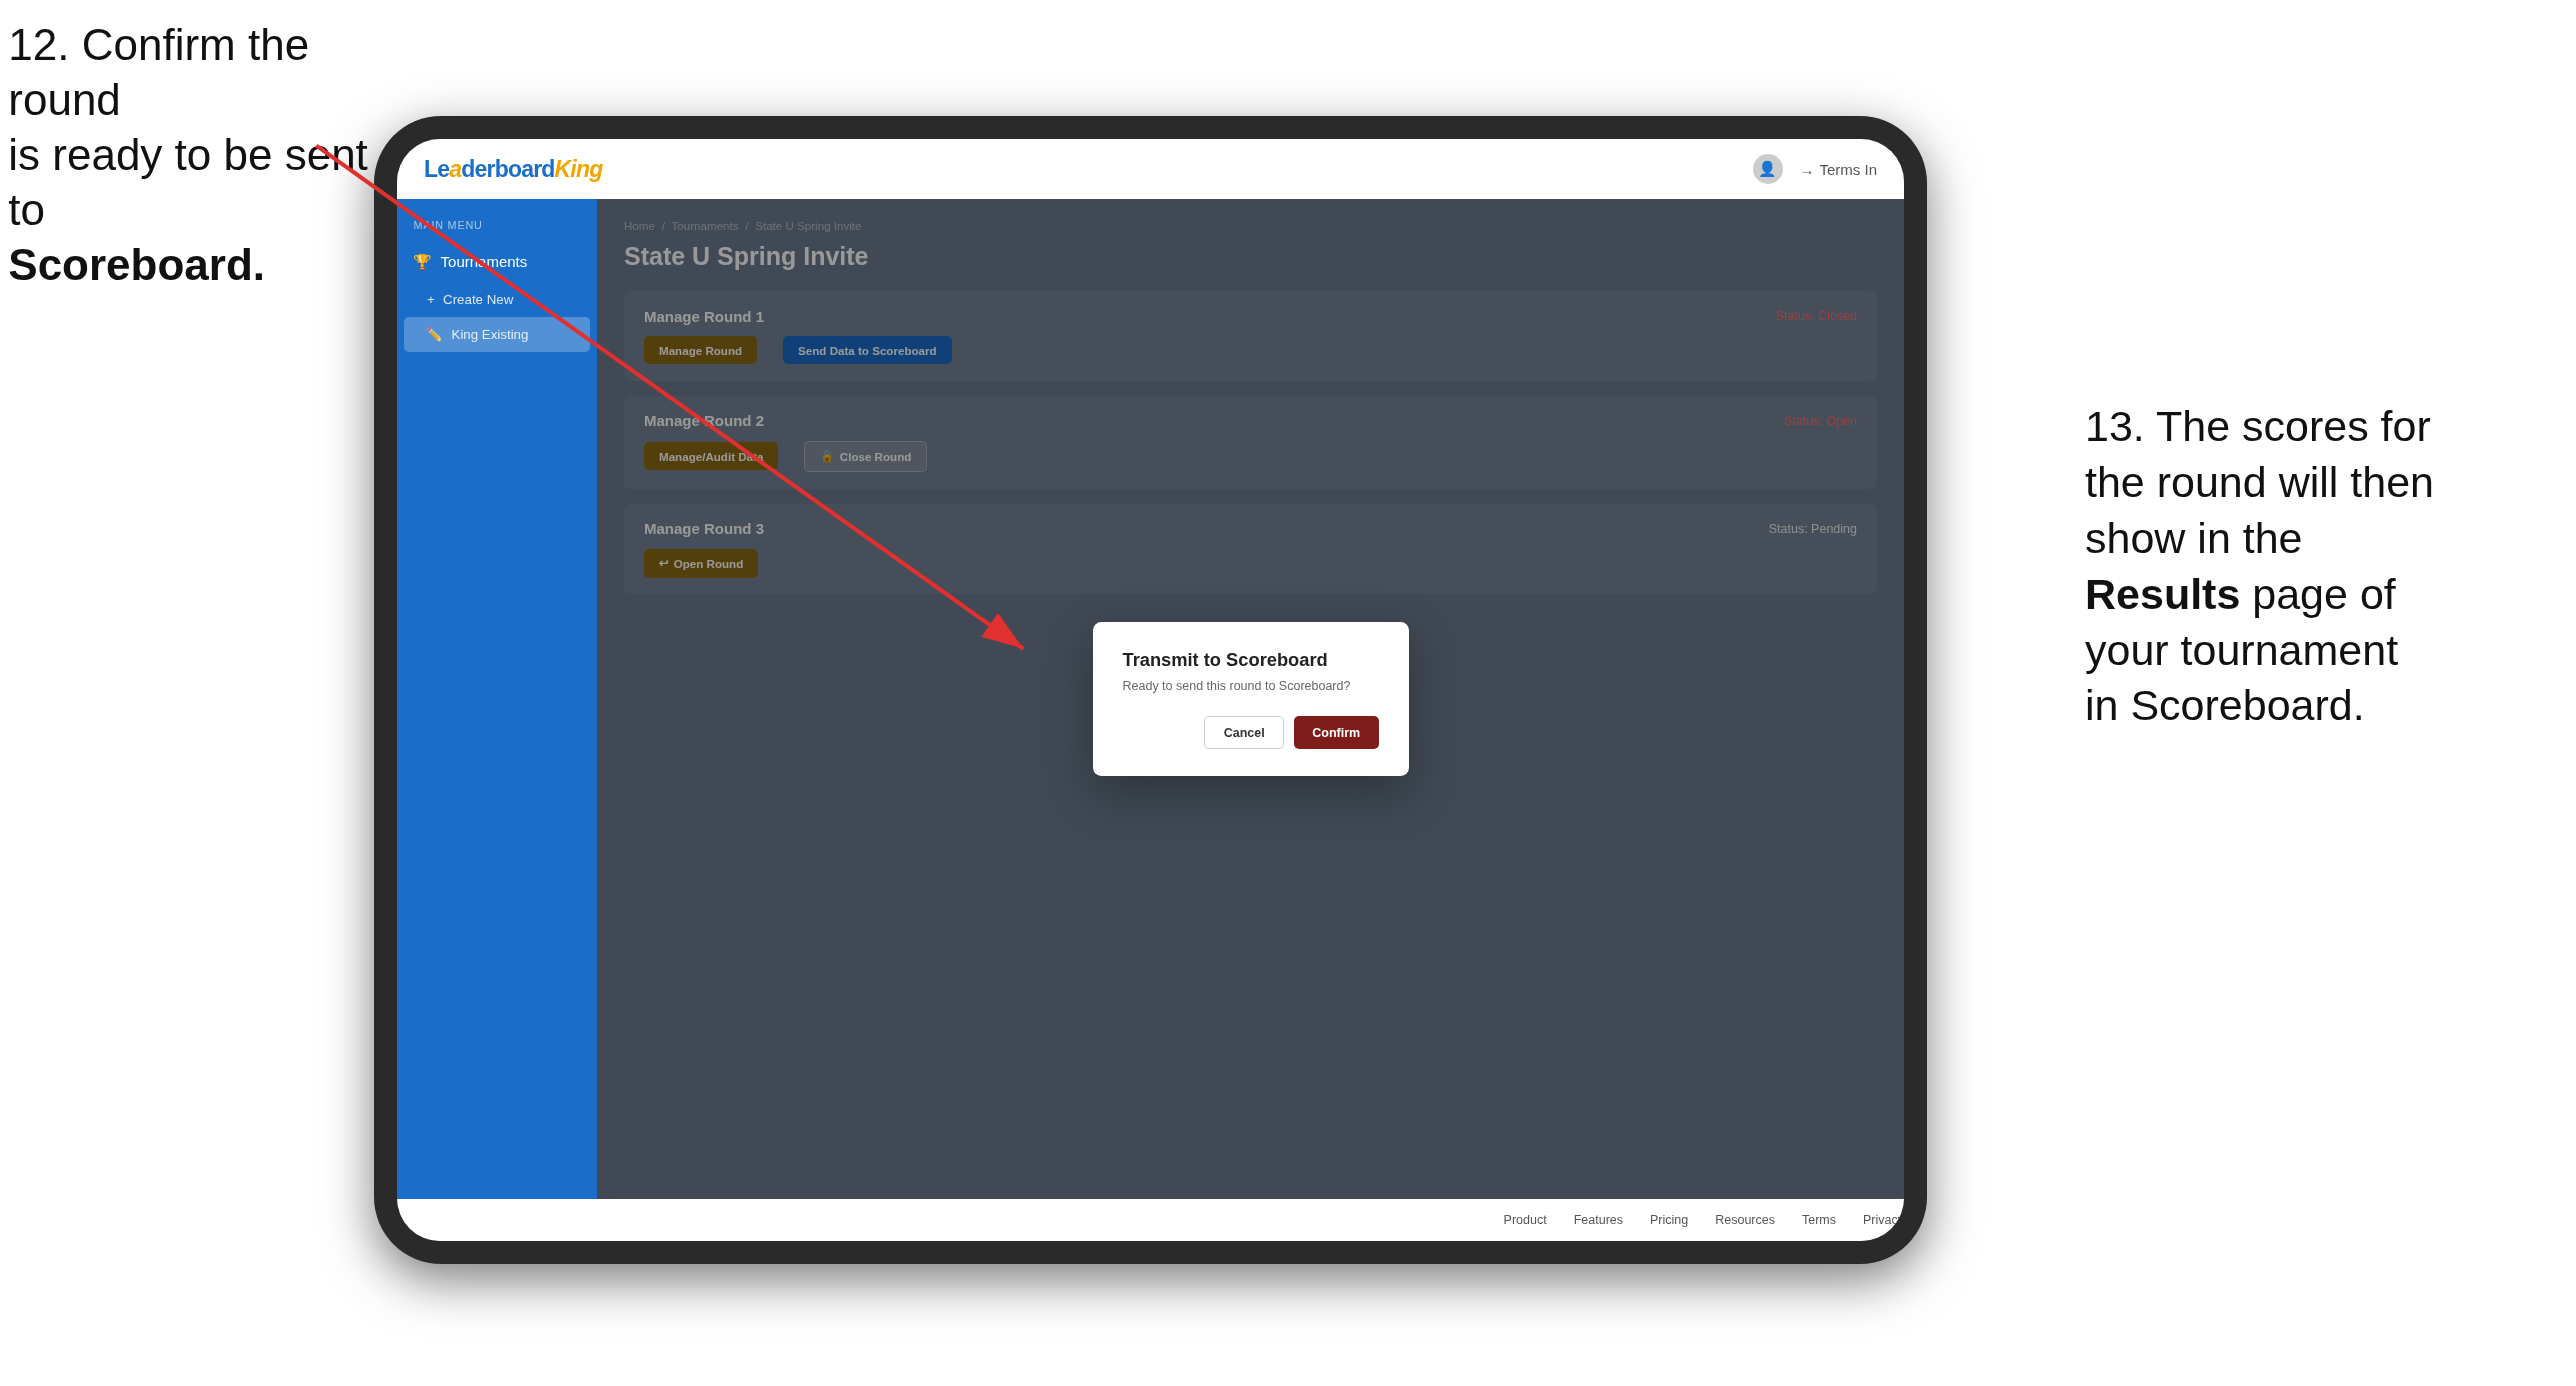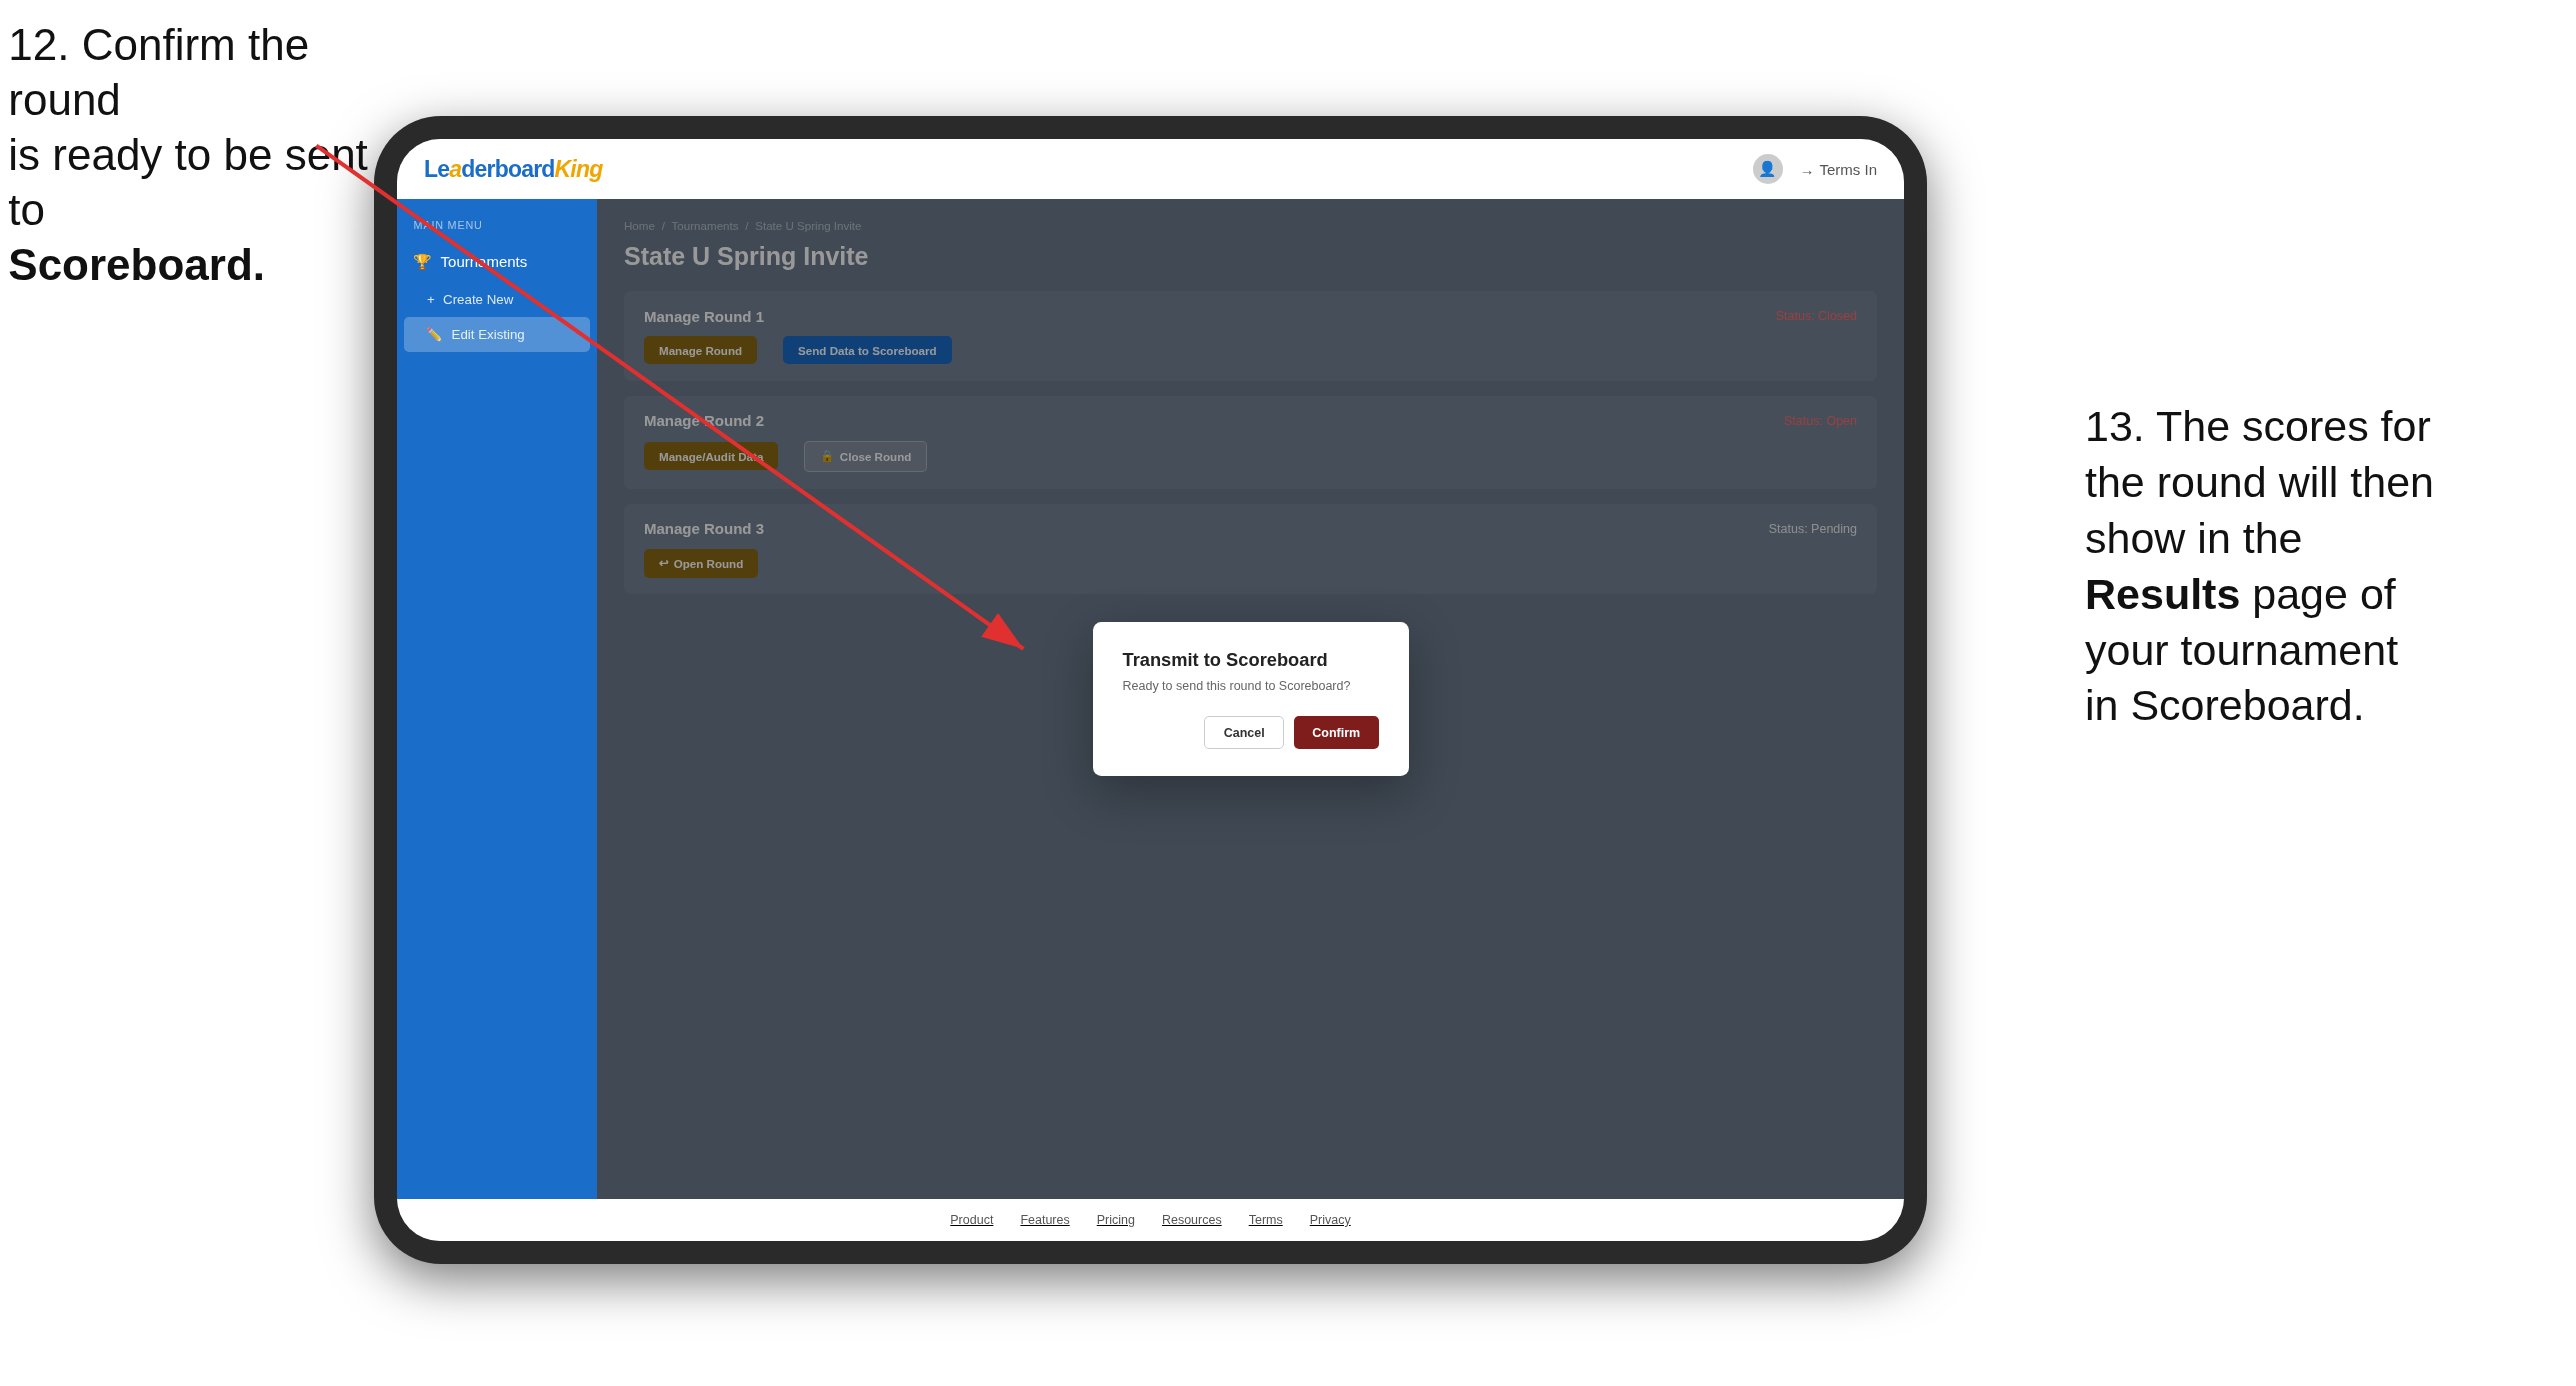"Edit Existing" span { text: Edit -> King }
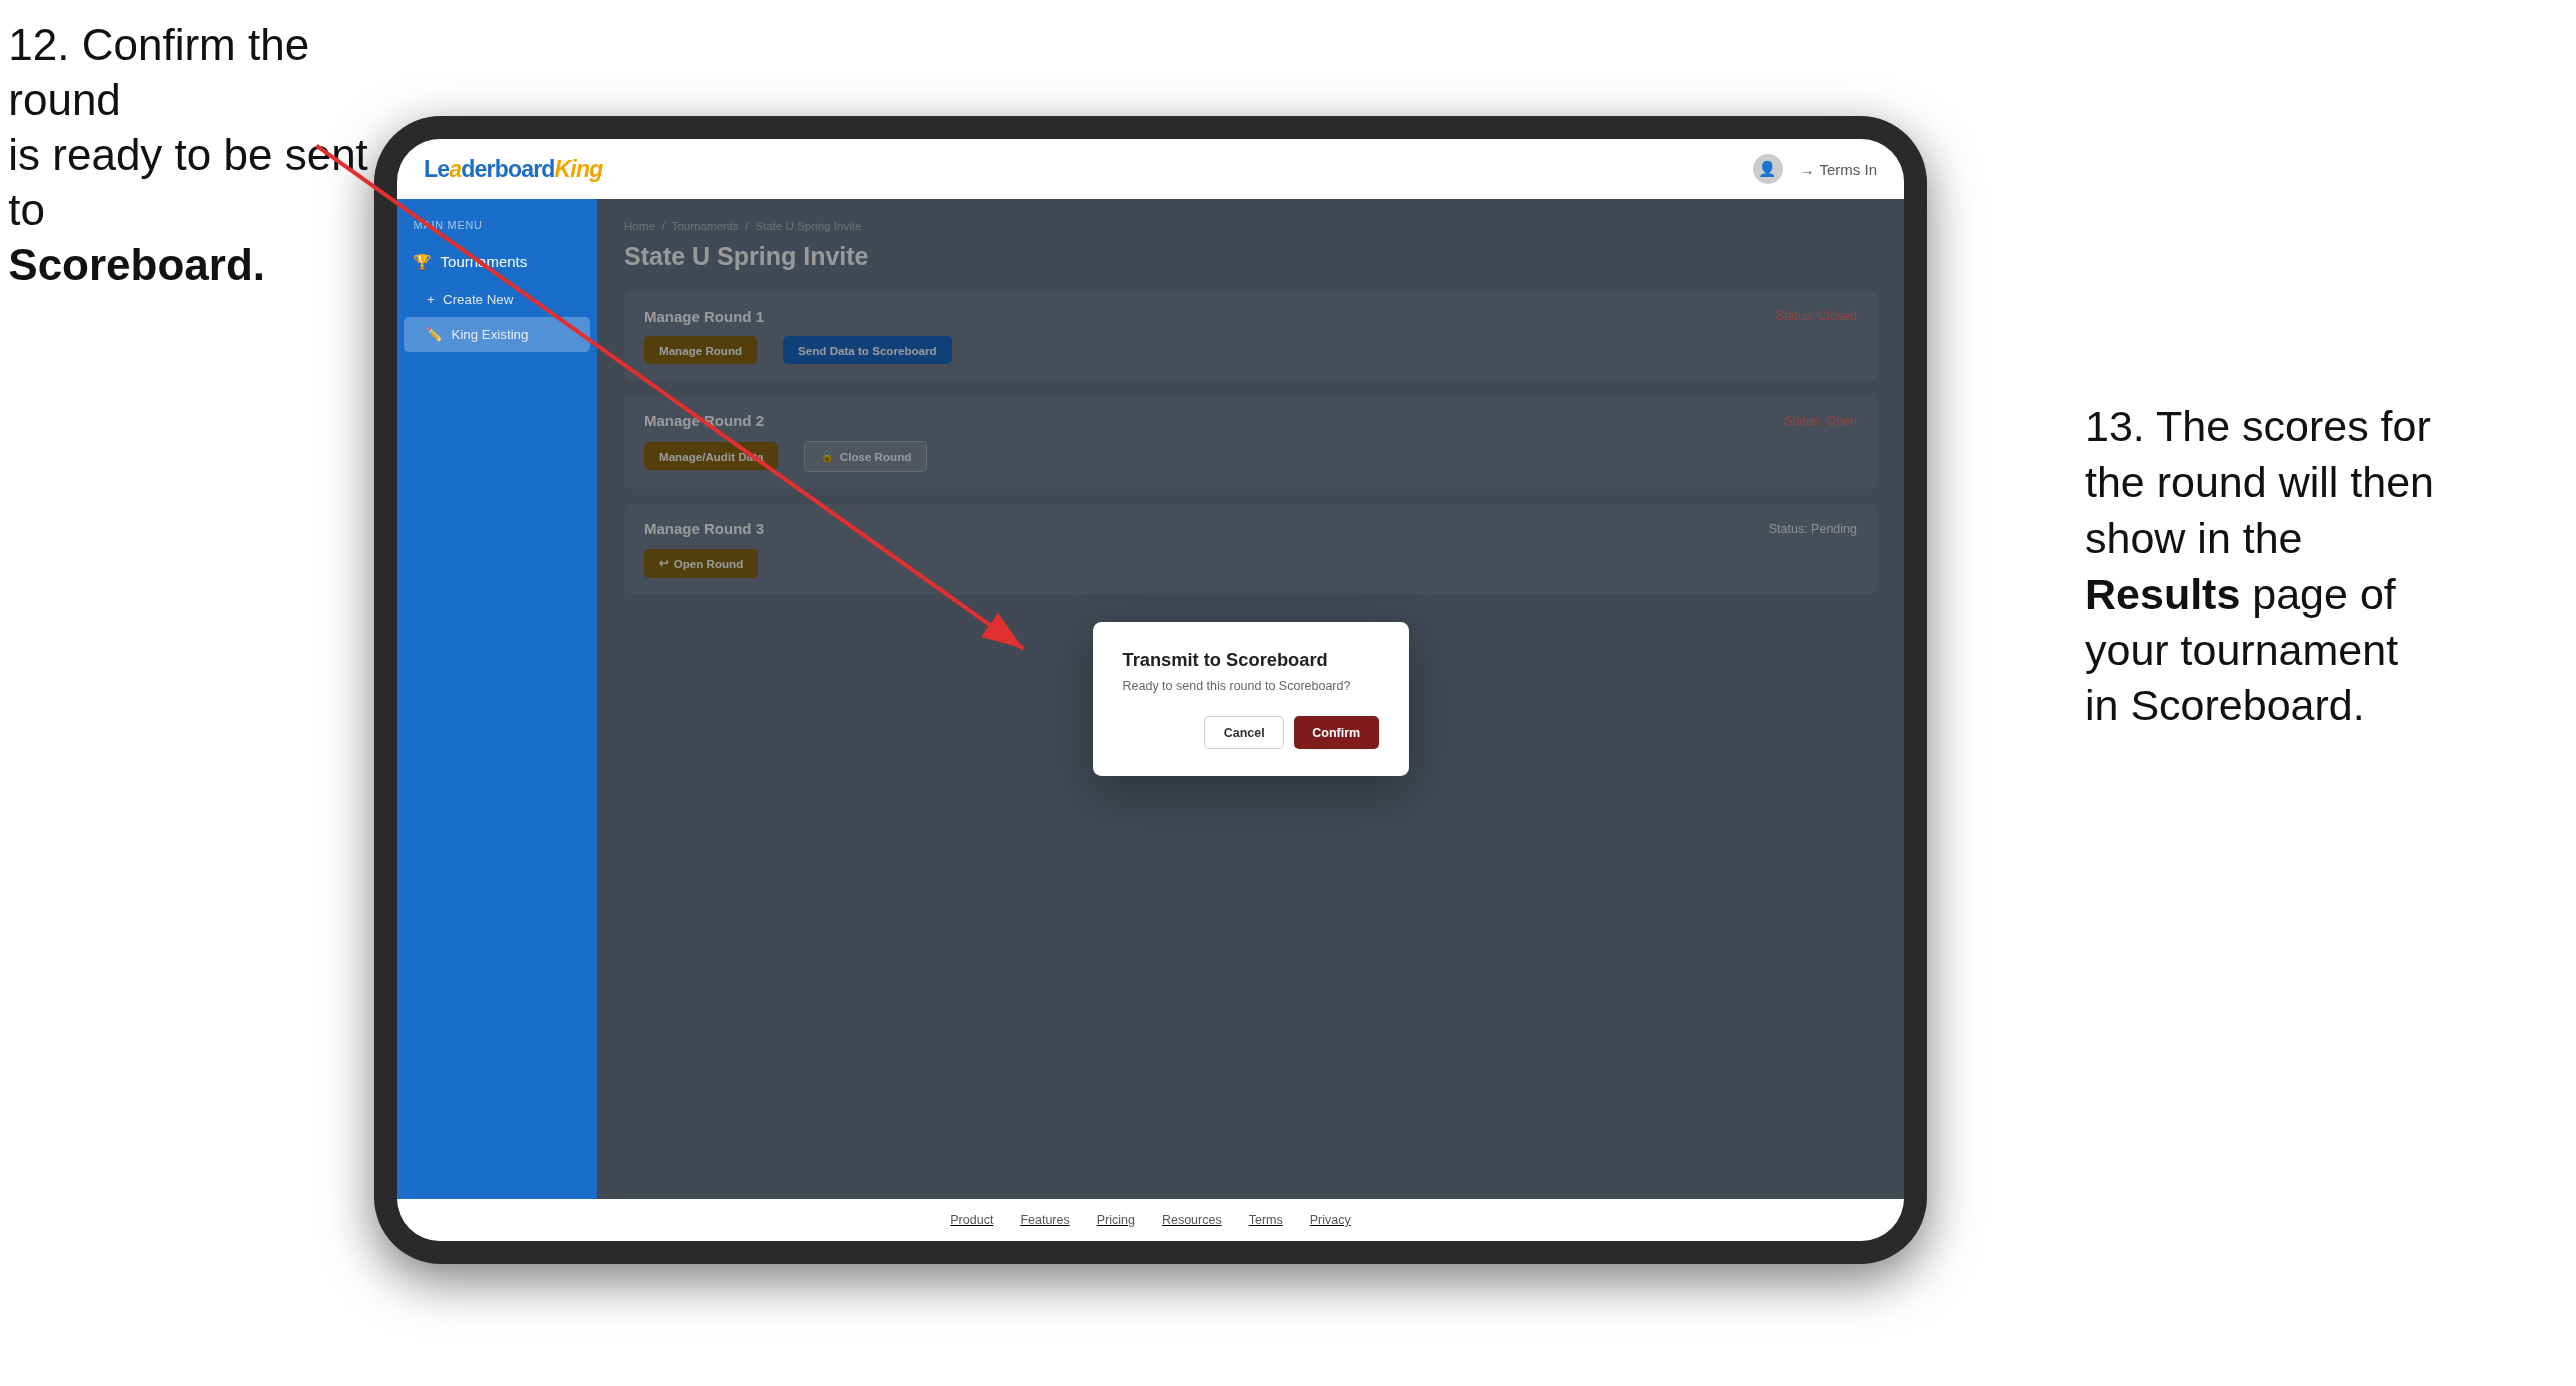"Product" .footer { justify-content: center -> flex-end; text-decoration: underline -> none }
